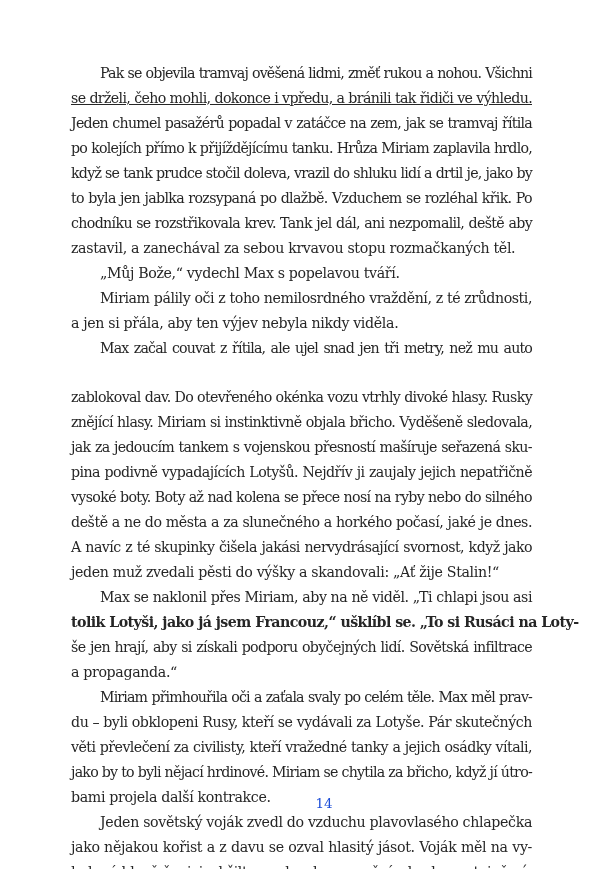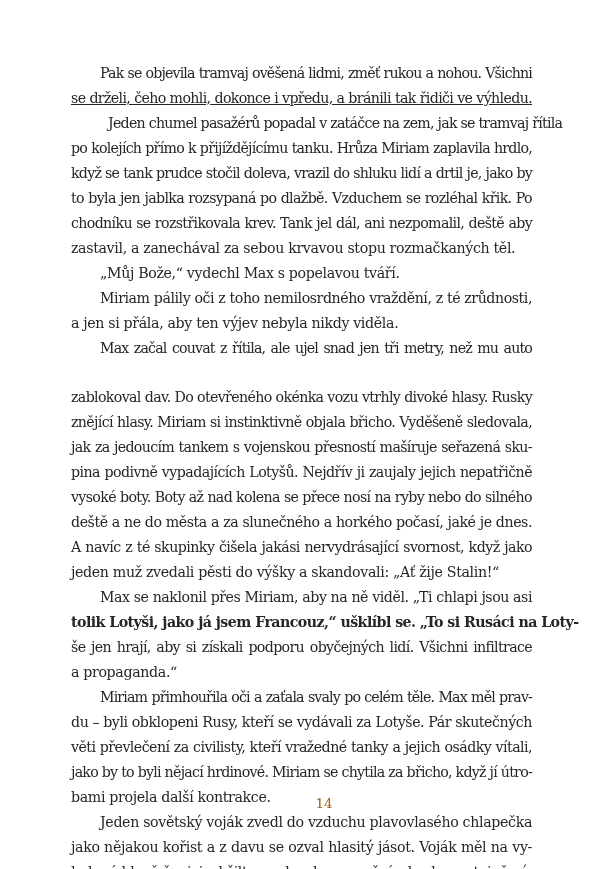"Jeden chumel pasažérů popadal v" span.line { margin-left: 37px -> none }
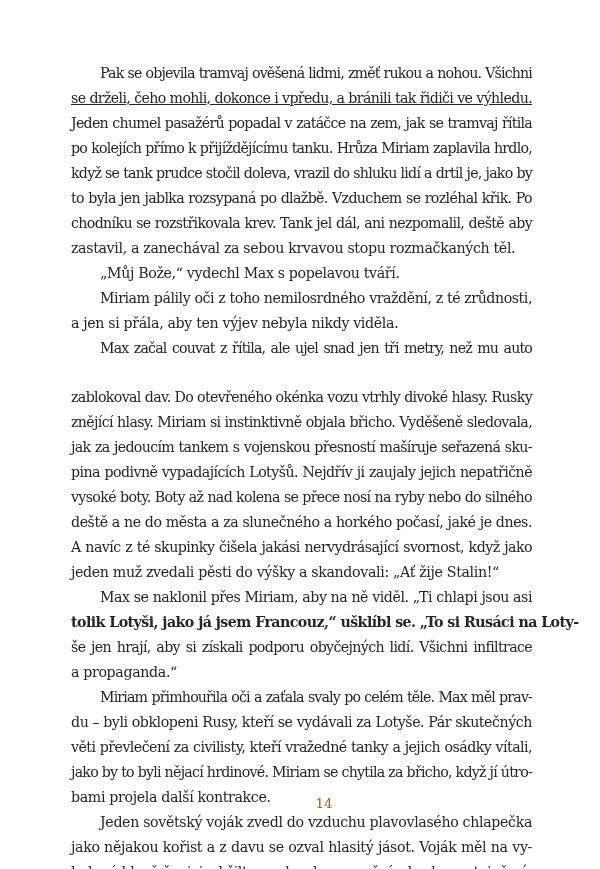"še jen hrají, aby si" span.line { text: Všichni -> Sovětská }
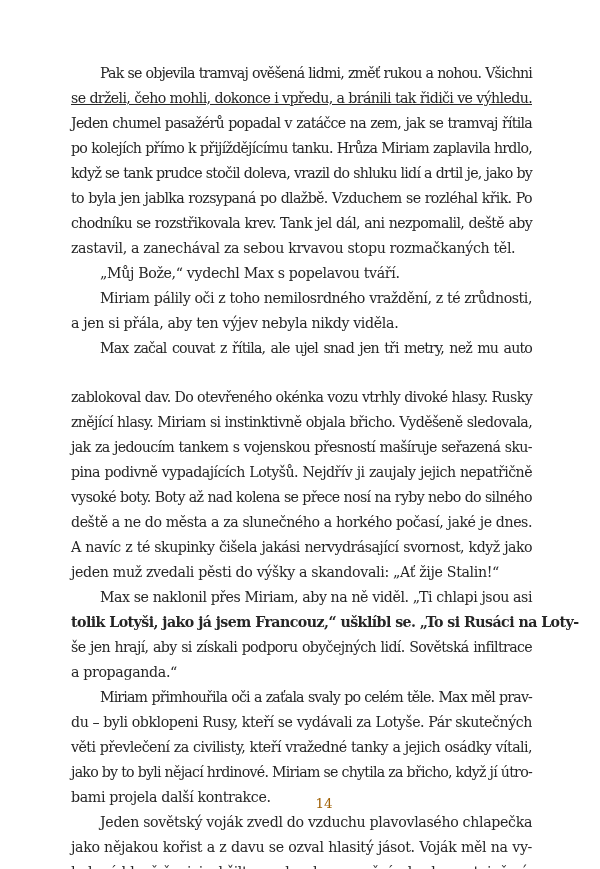"14" .pagenum { color: #a16207 -> #1d4ed8 }
